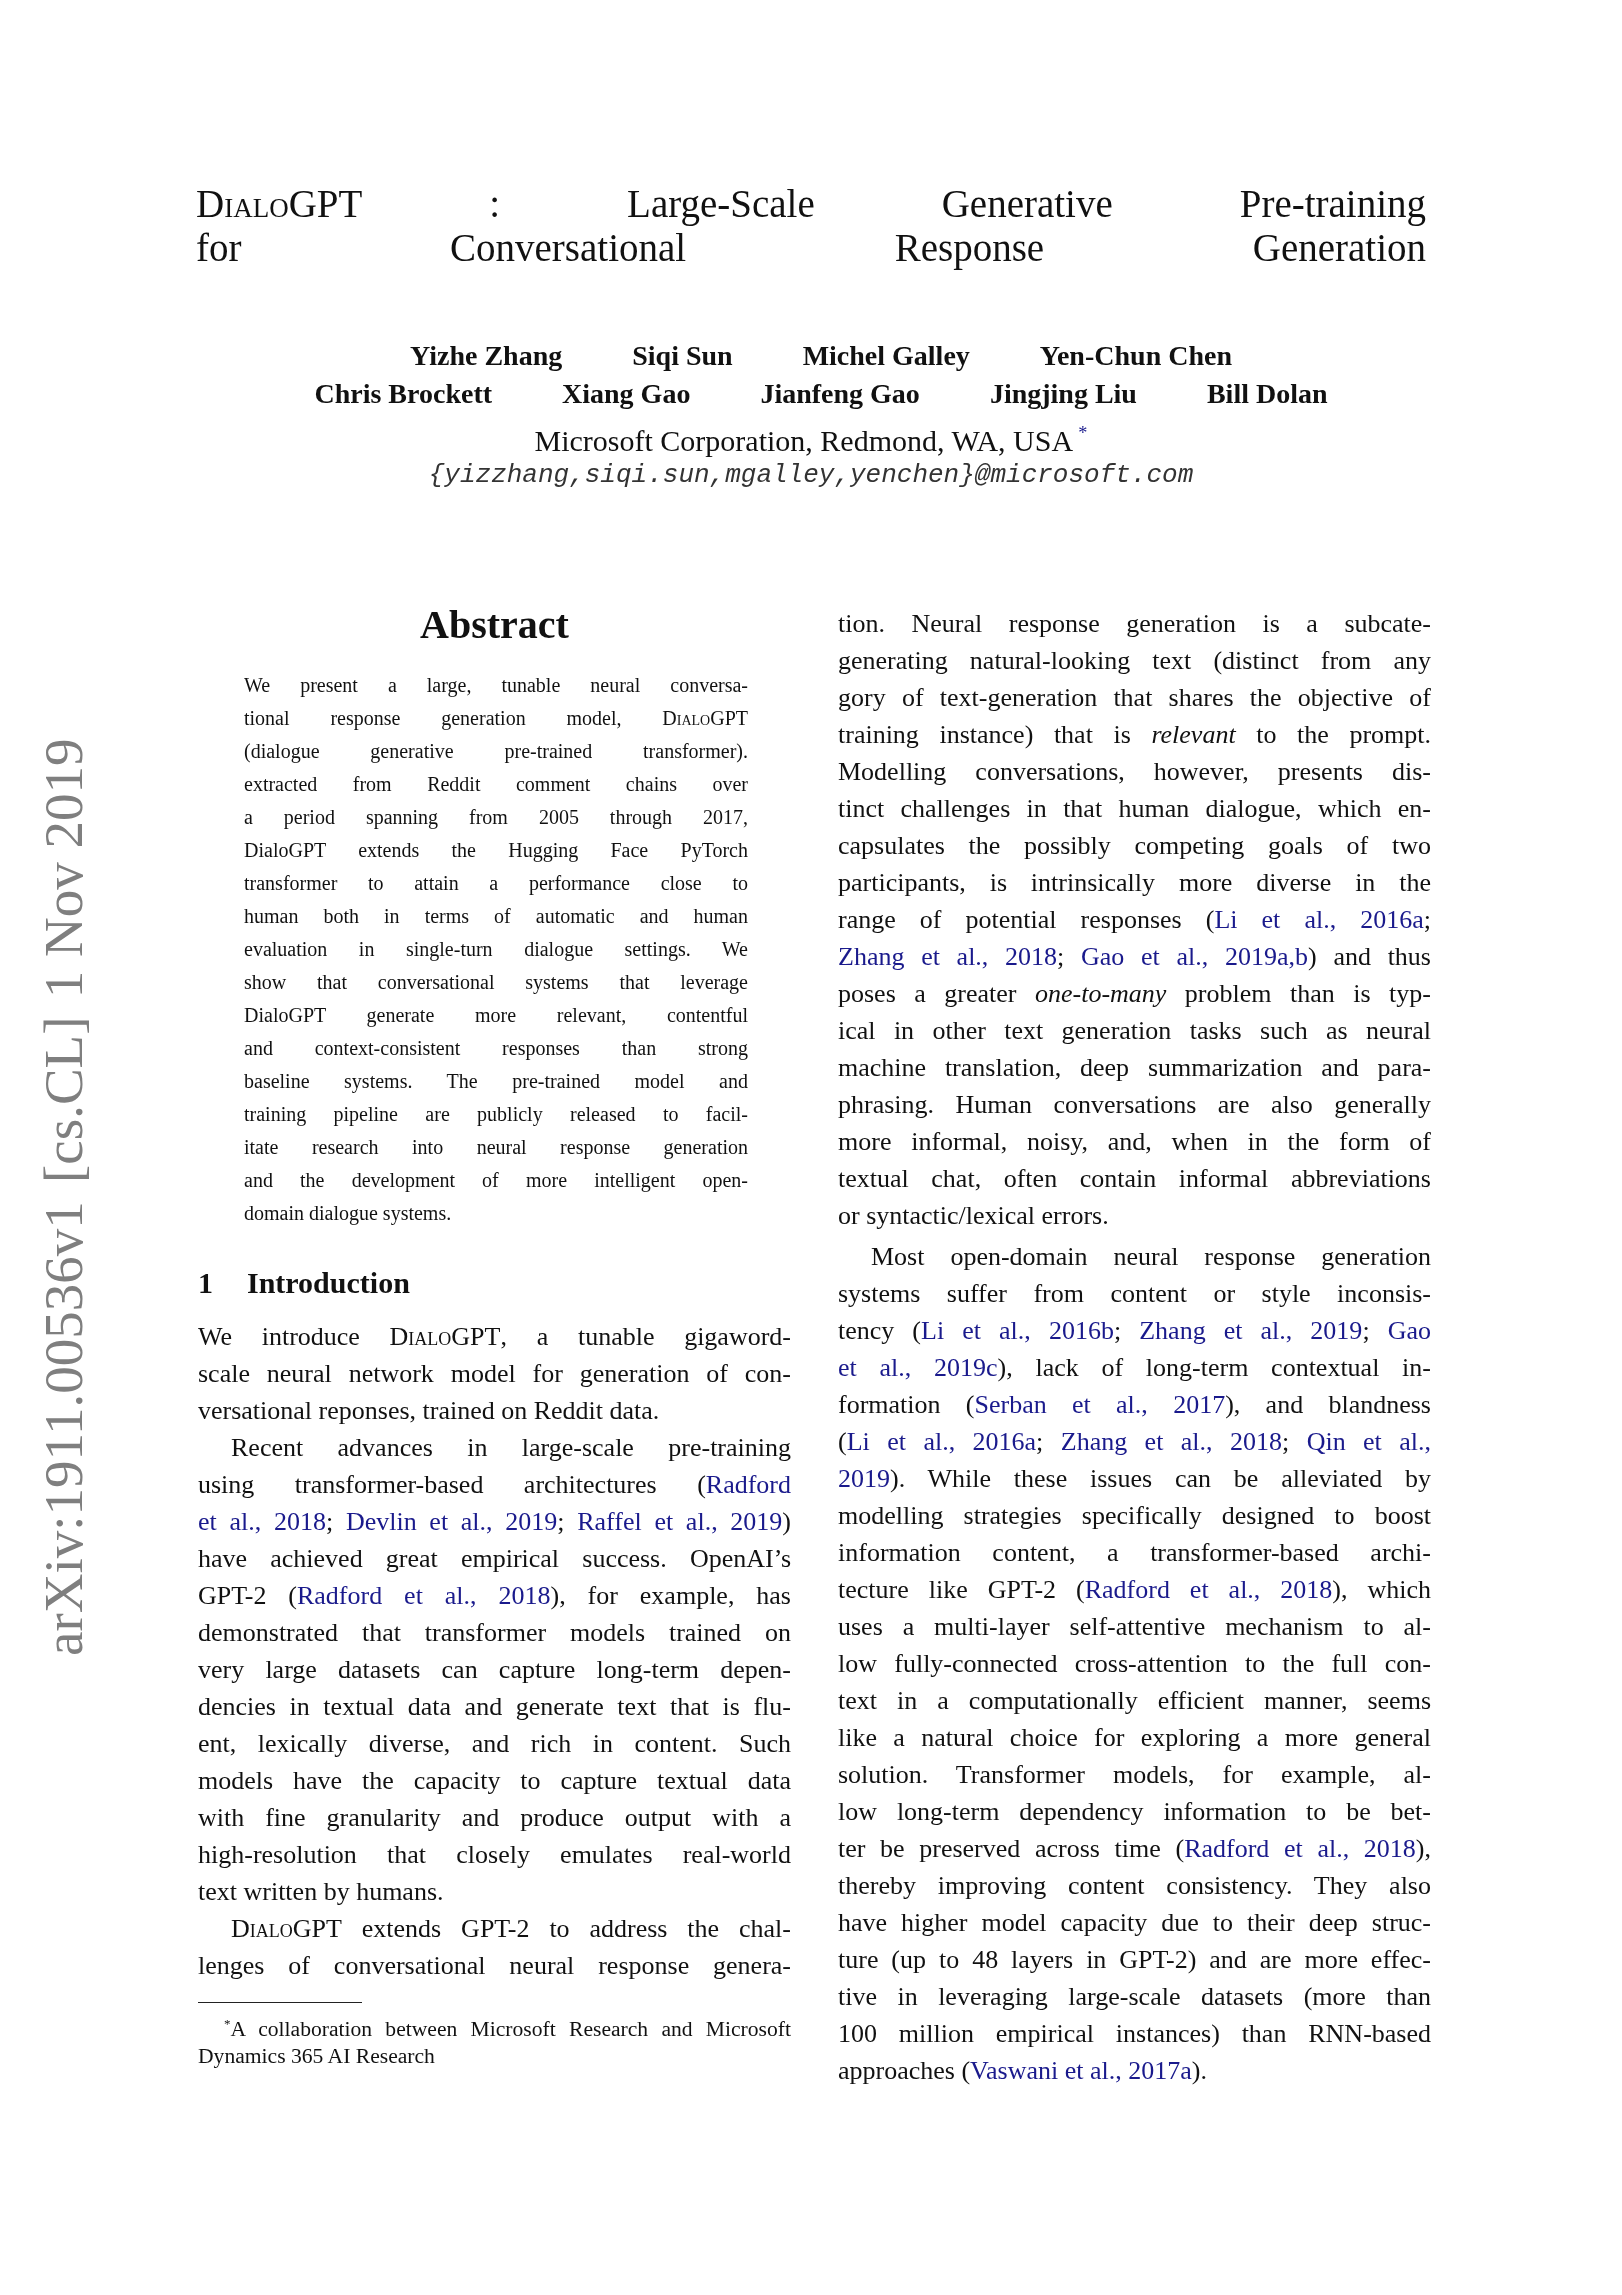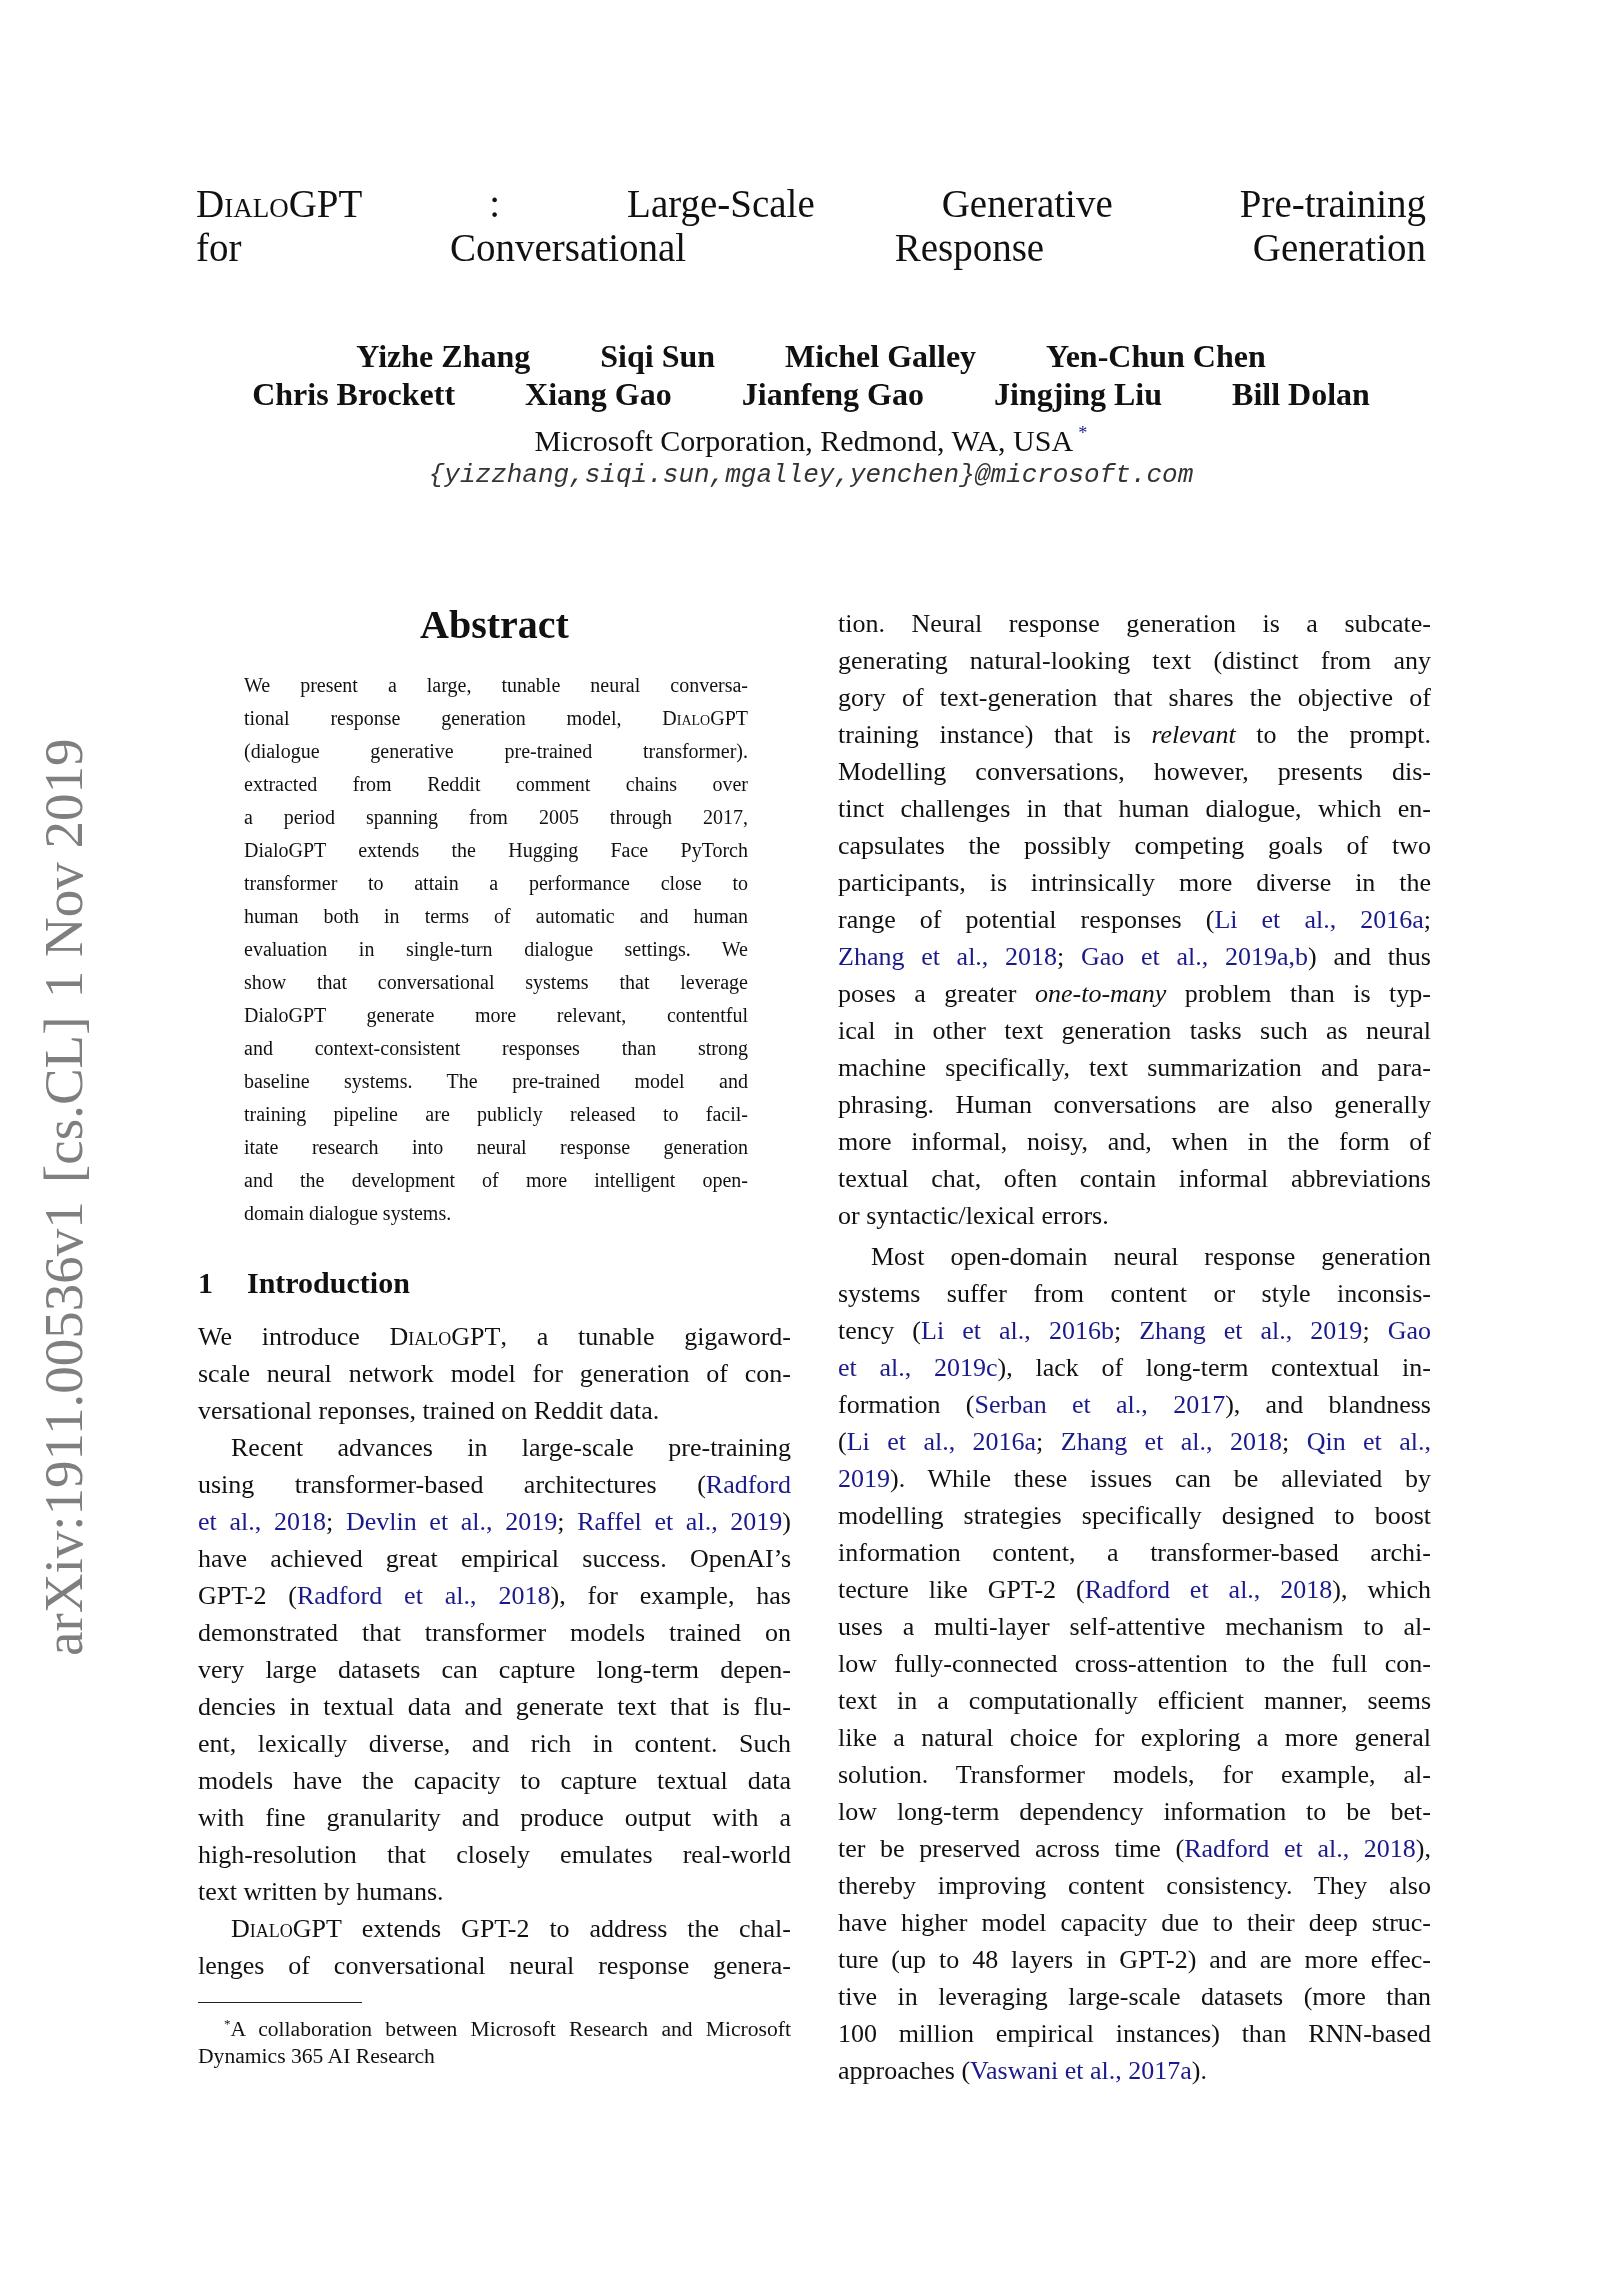"Yizhe Zhang Siqi Sun Michel" #authors { font-size: 32px -> 28px; left: 196px -> 206px }
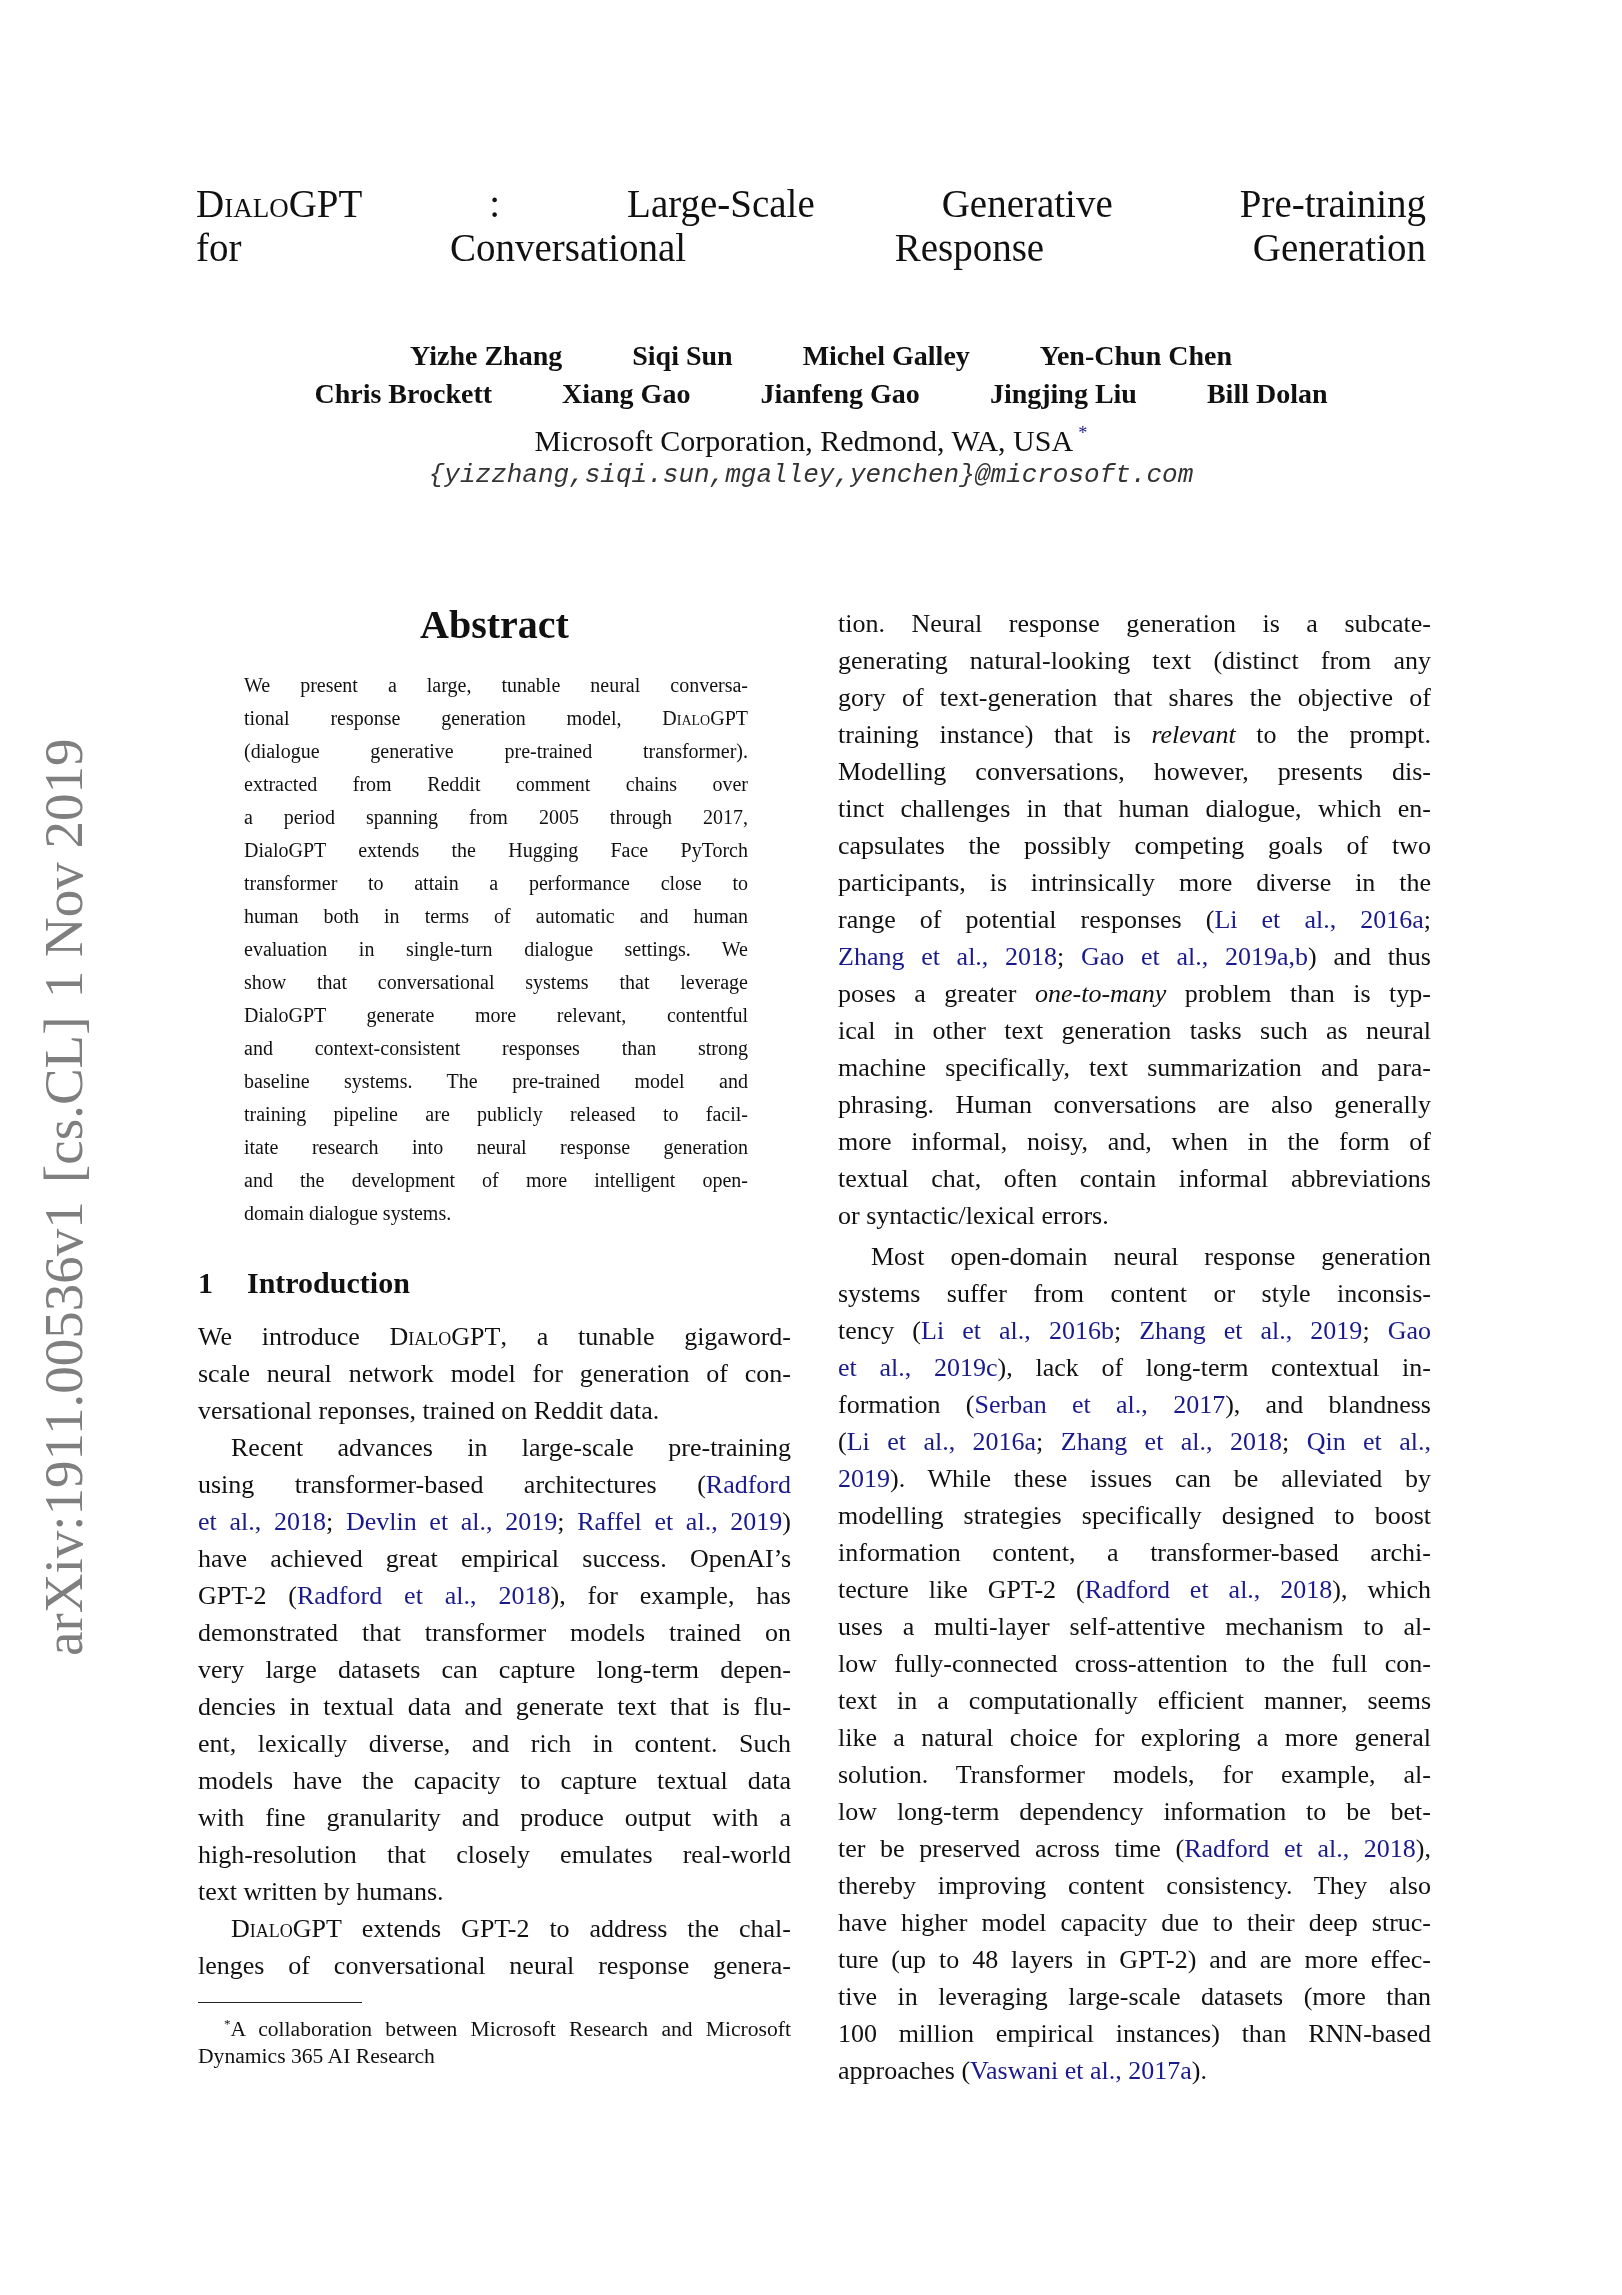"machine specifically, text summarization" span.line { text: specifically, text -> translation, deep }
